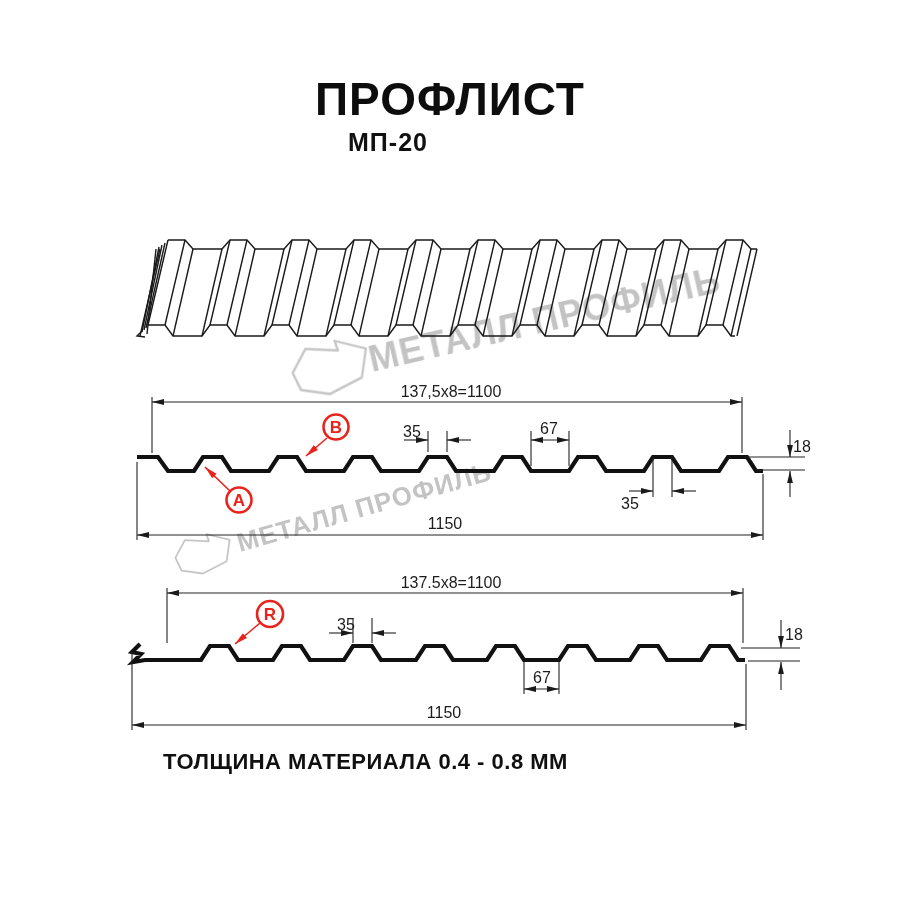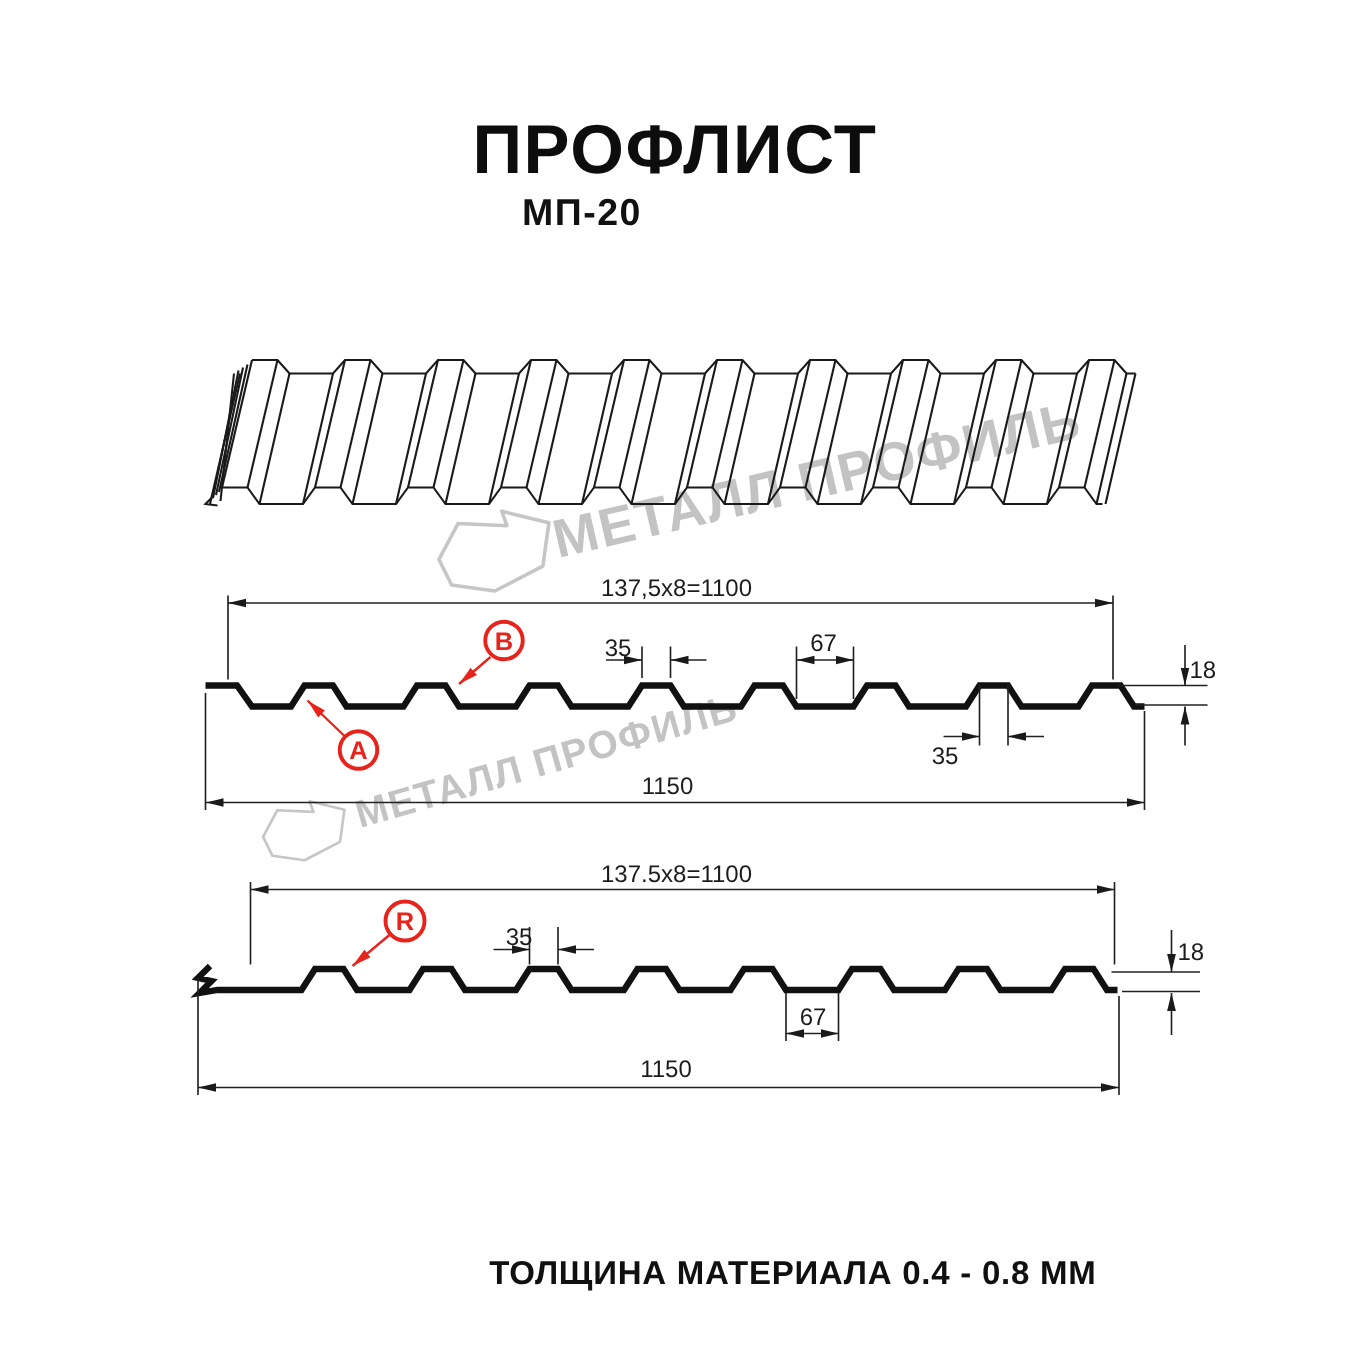"ТОЛЩИНА МАТЕРИАЛА 0.4 - 0.8" .footer-note { text-align: right -> center; top: 836px -> 749px }
